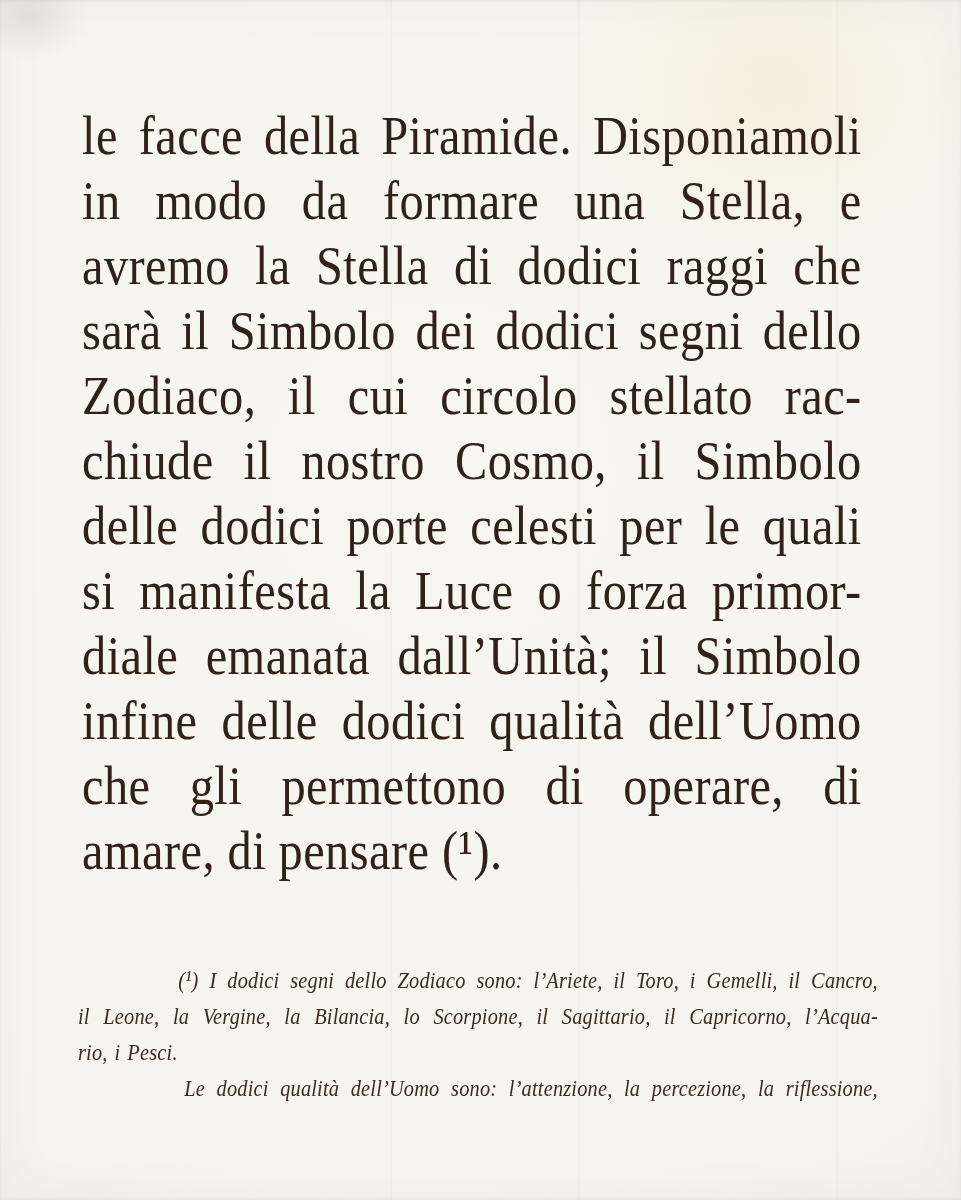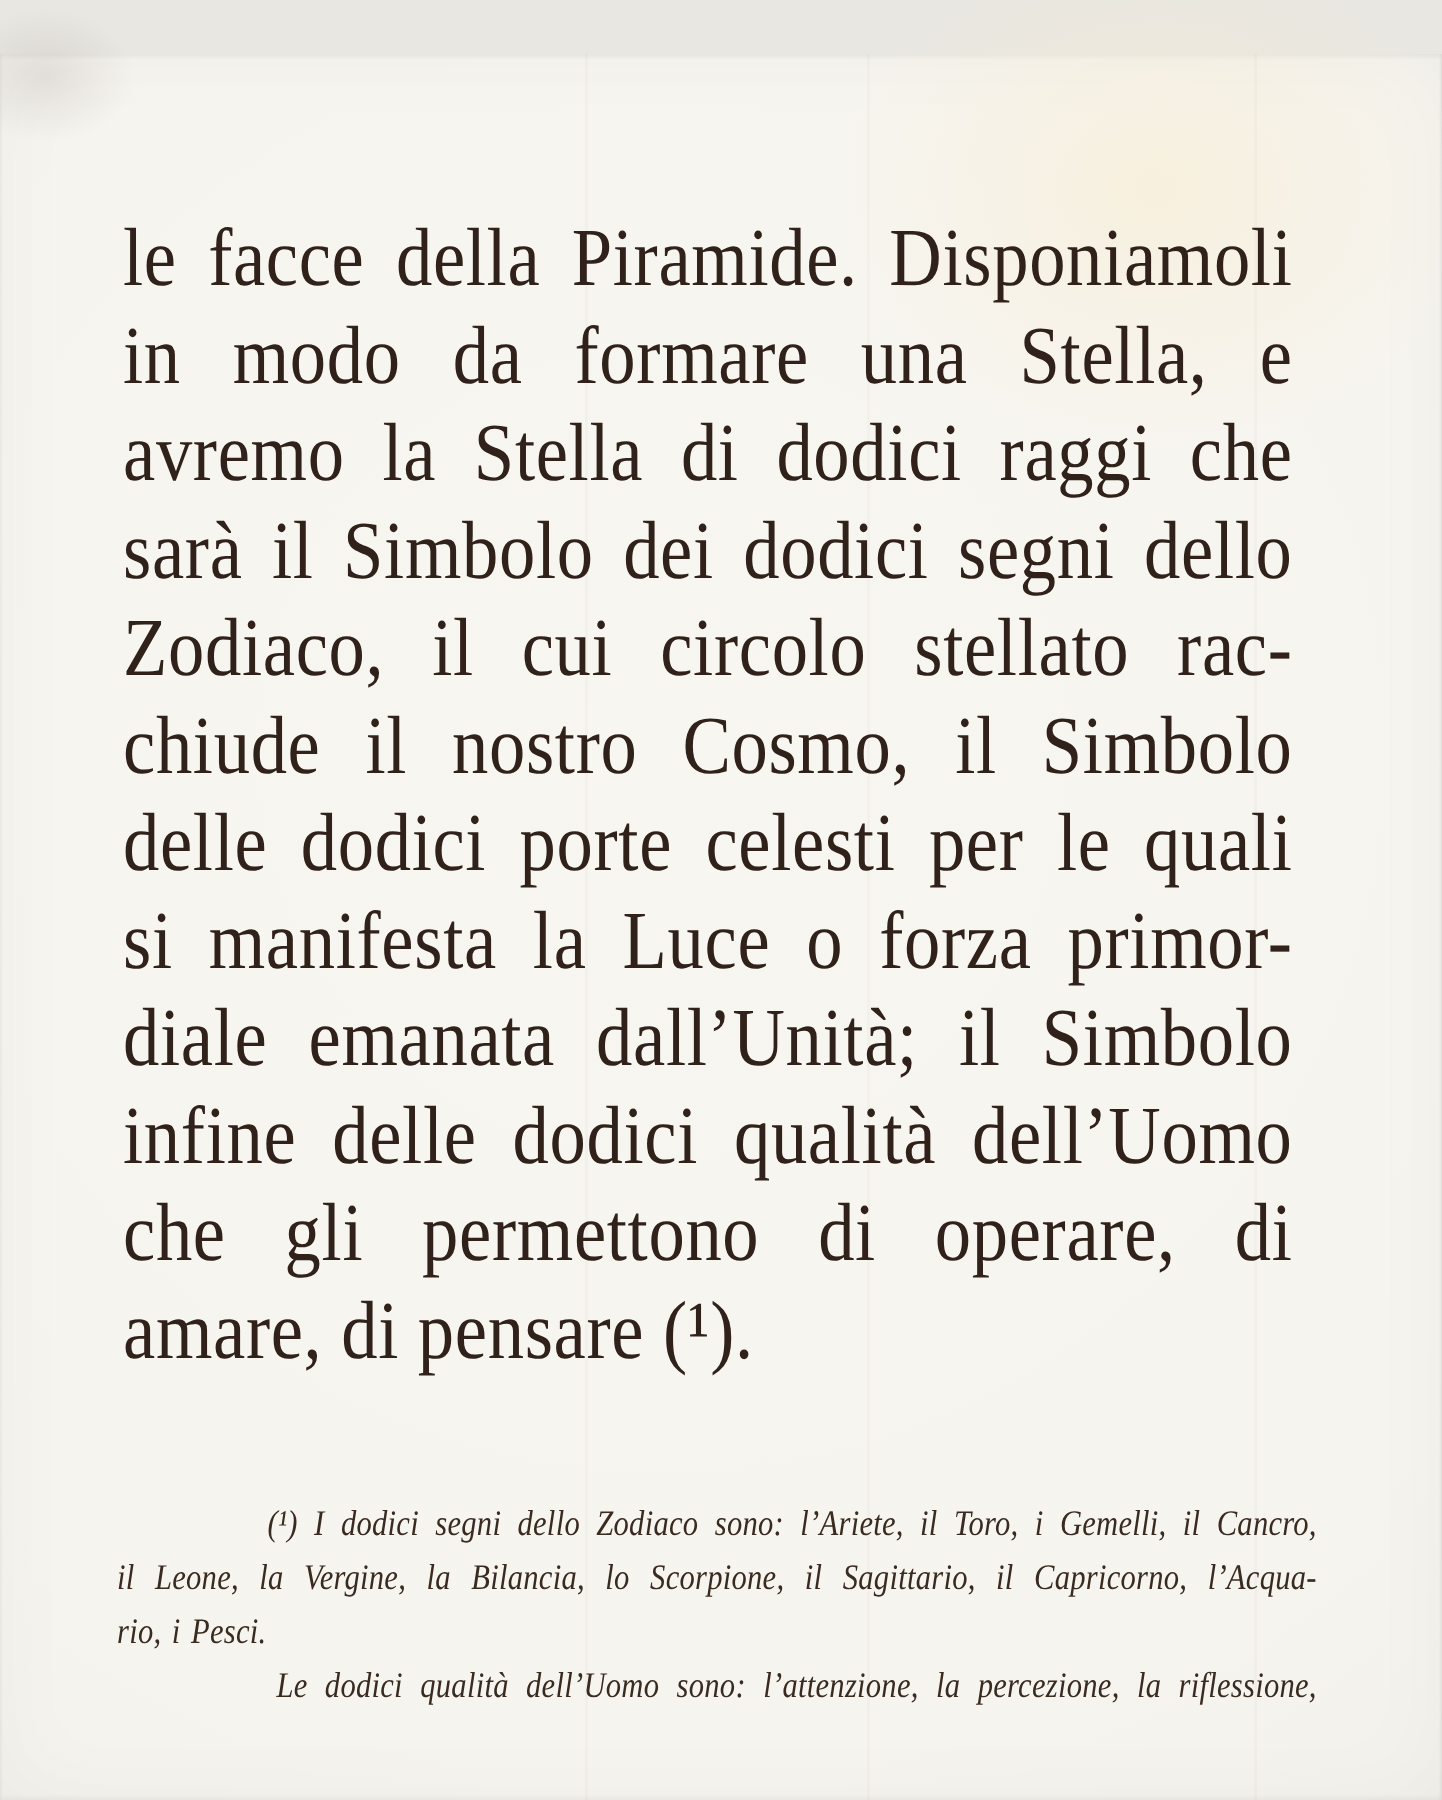"le facce della Piramide. Disponiamoli" .page { margin-top: 36px -> none }
